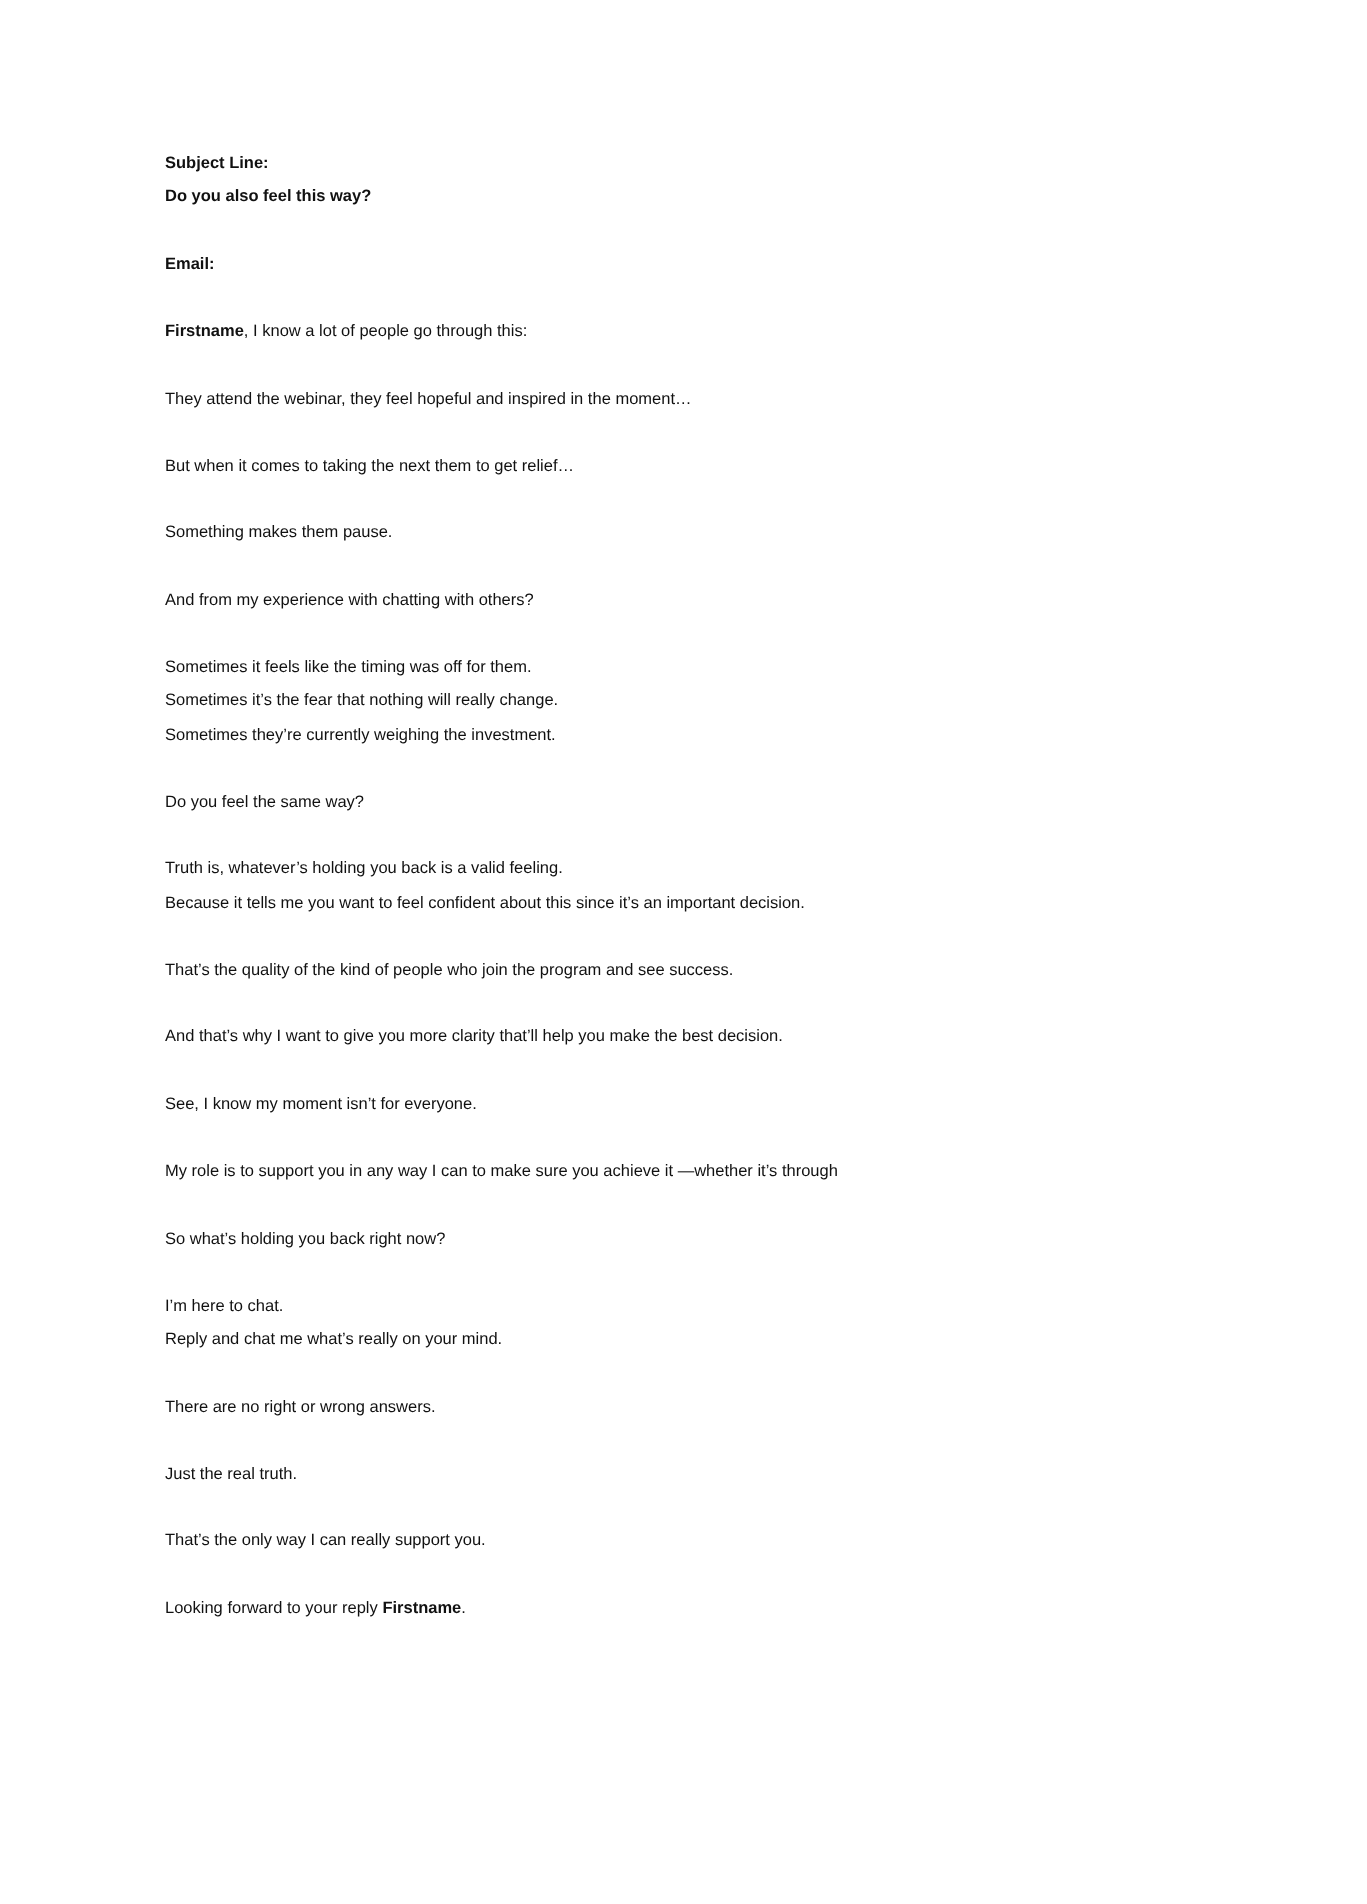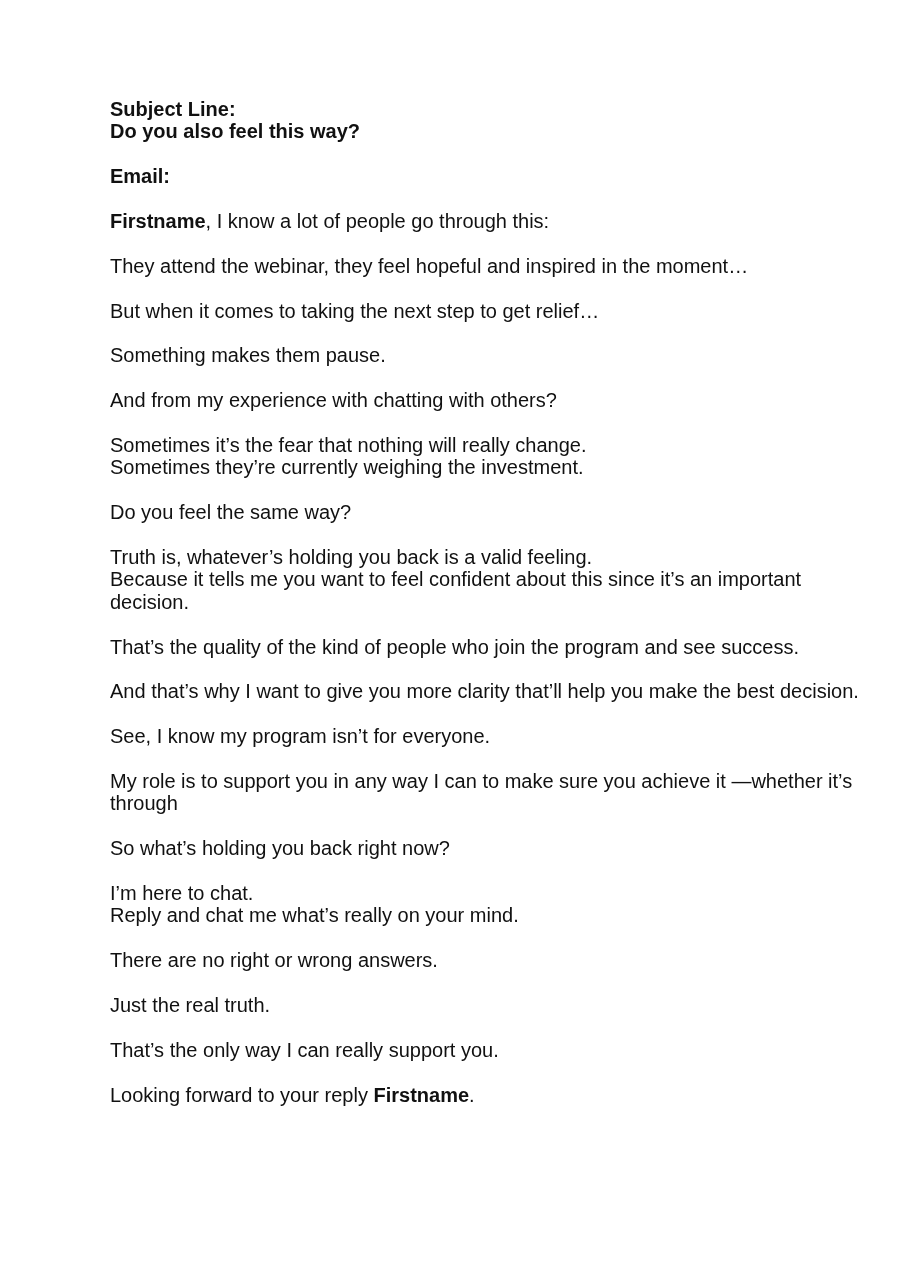"Subject Line:" .doc-content { font-size: 20px -> 11px }
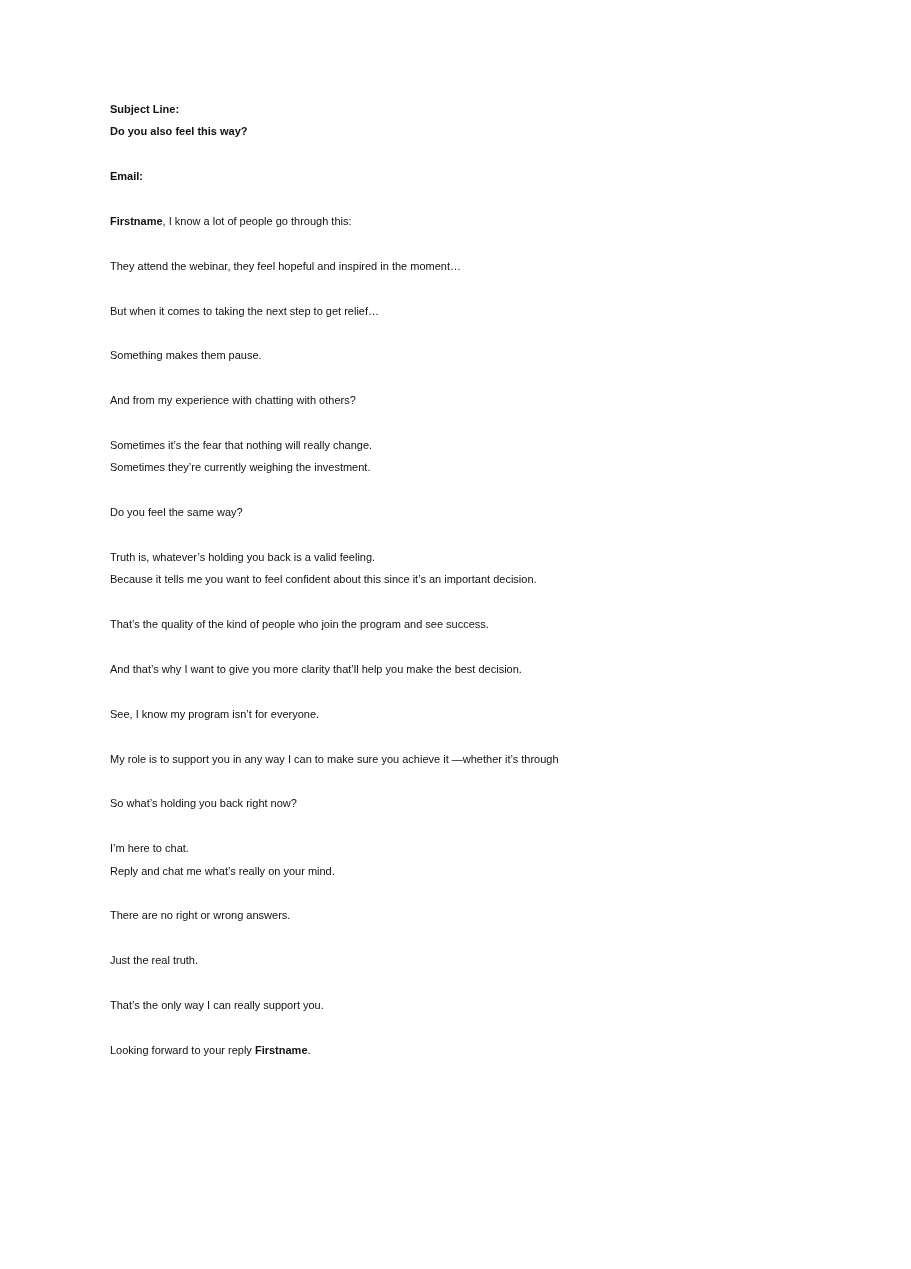"But when it comes to" span { text: step -> them }
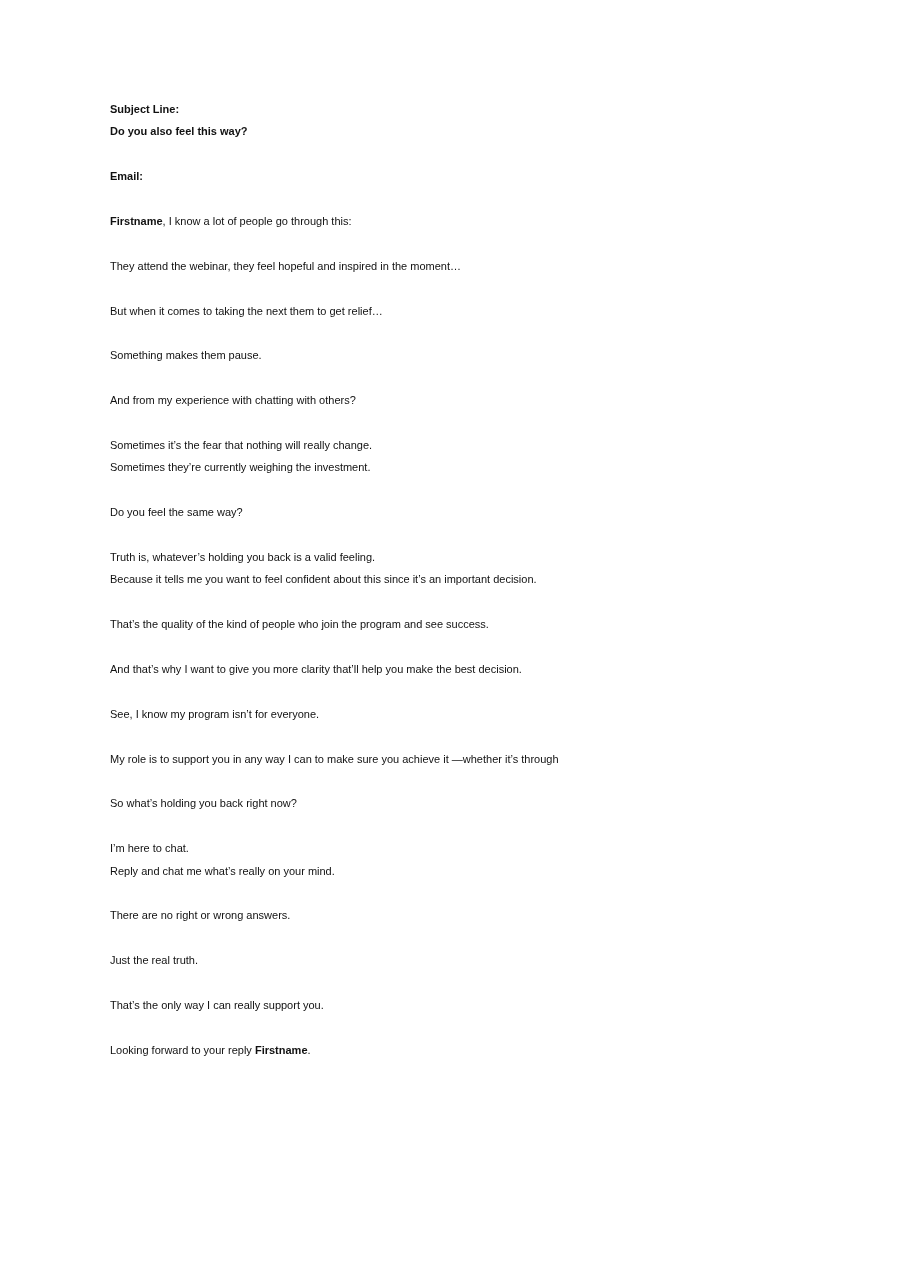"Sometimes it feels like the" span.line { html: none -> <span><span>Sometimes it feels like the timing was off for them.</span></span> }
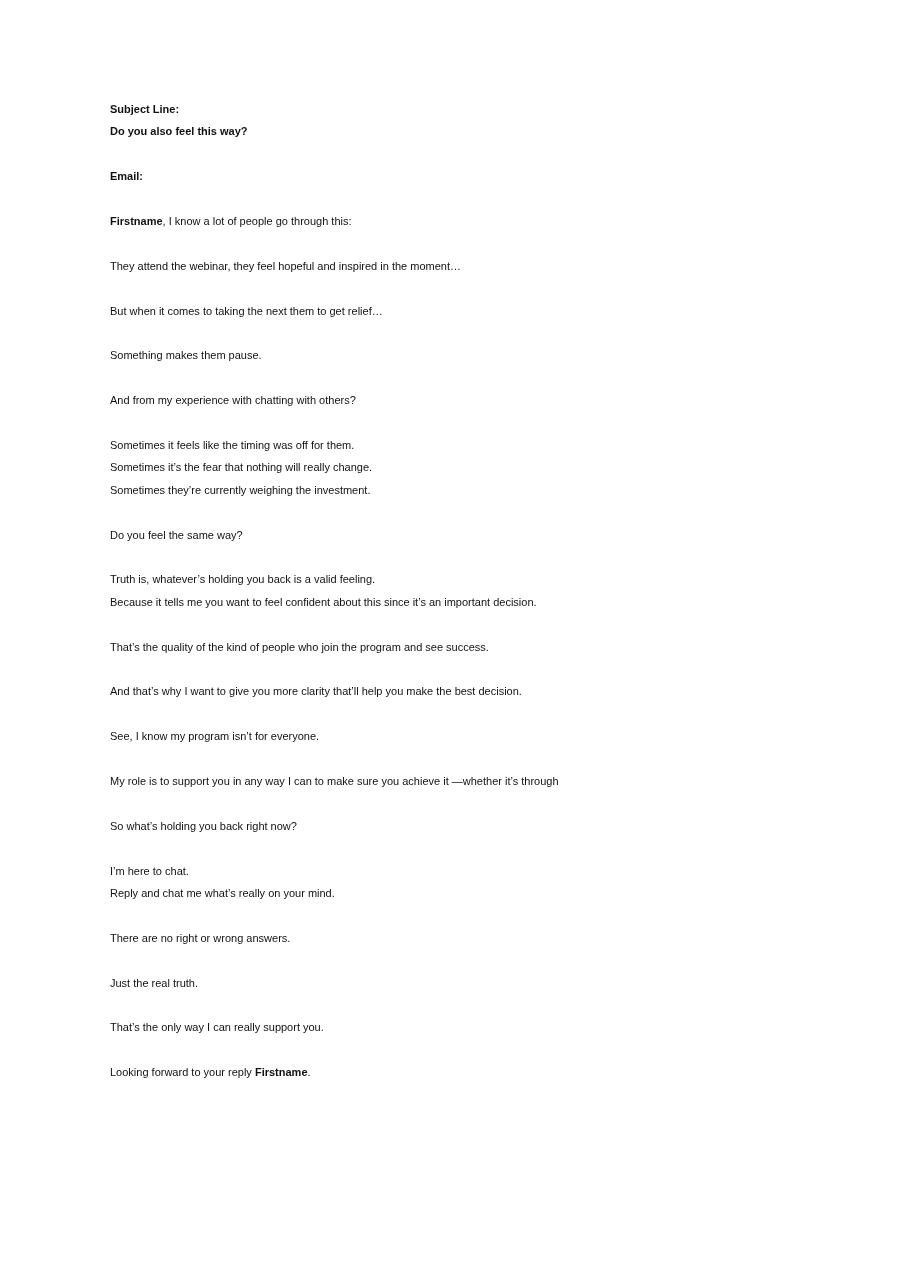"See, I know my program" span { text: program -> moment }
